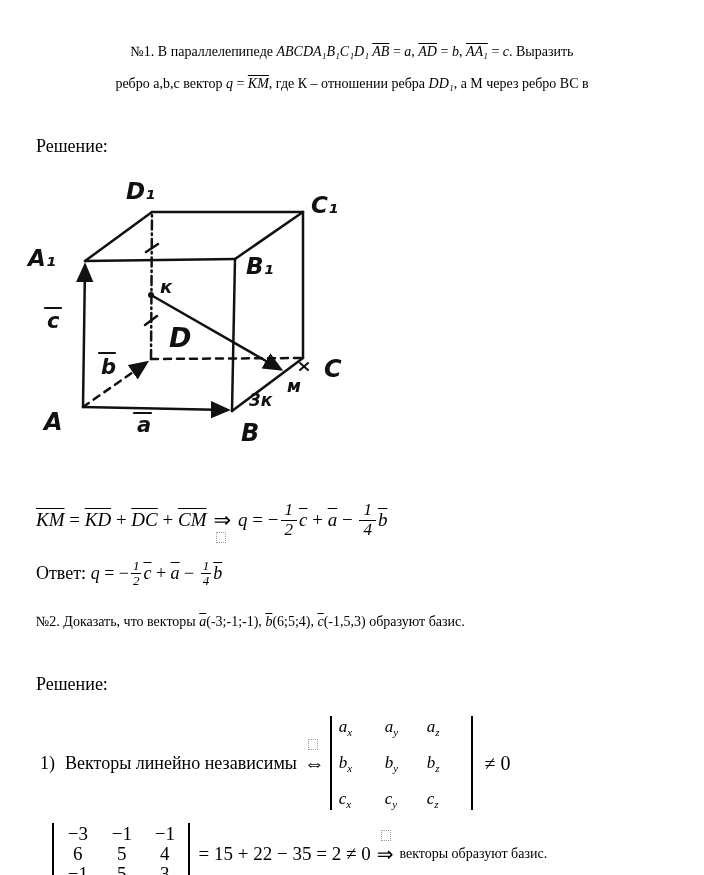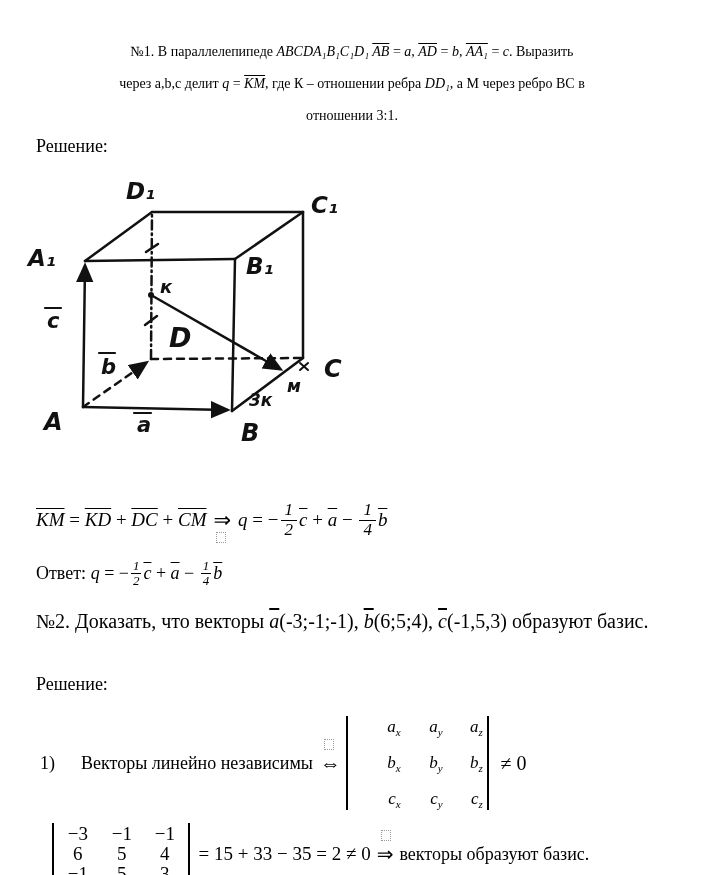"через a,b,c делит" span.rm { text: через a,b,c делит -> ребро a,b,c вектор }
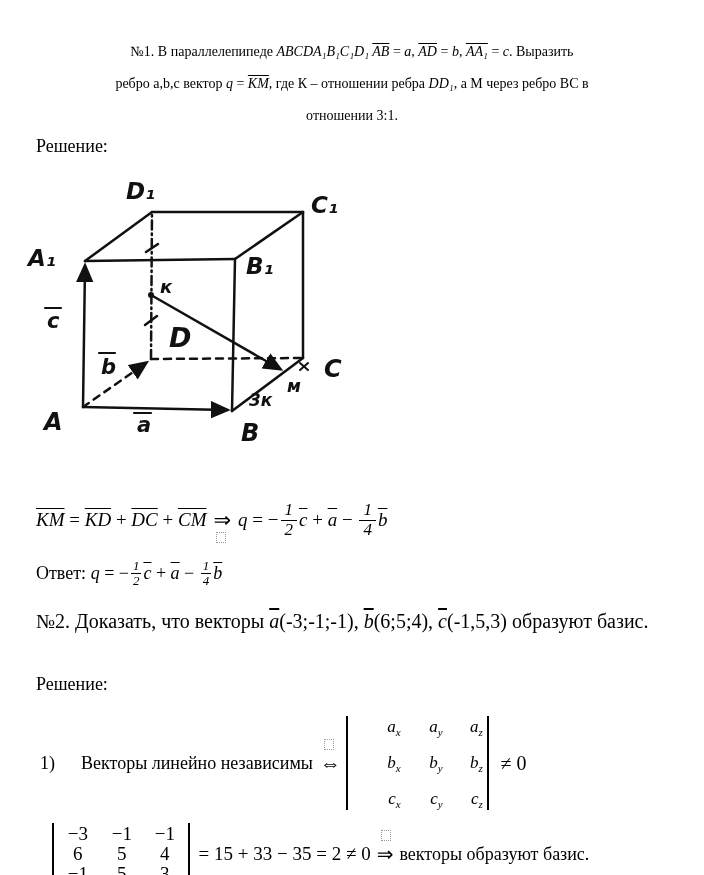"отношении 3:1." div { html: <div> <span>отношении 3:1.</span> </div> -> none }
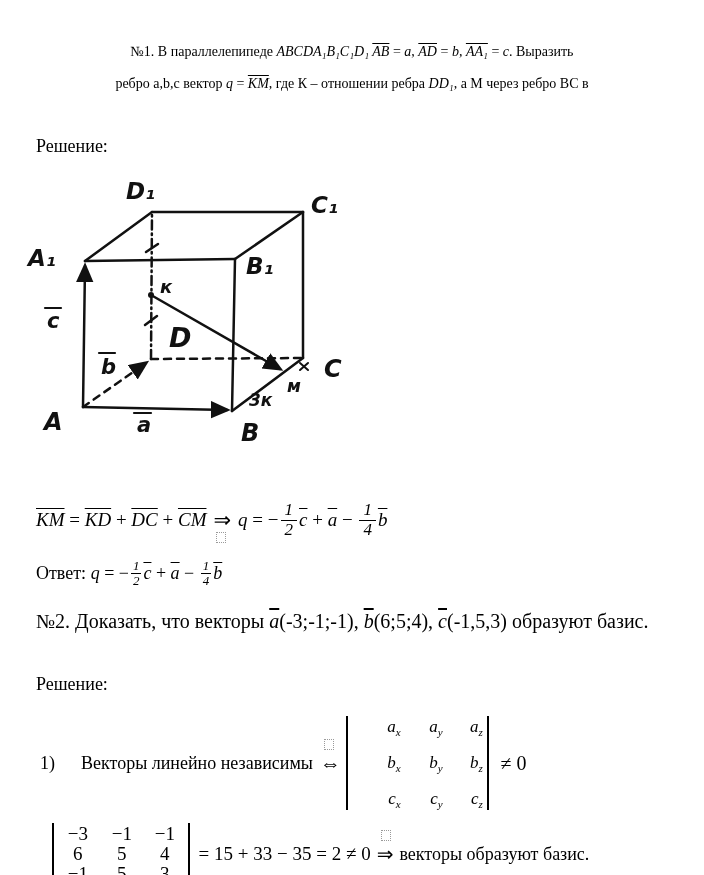"№2. Доказать, что векторы a(-3;-1;-1)," div.abs { font-size: 20px -> 14px }
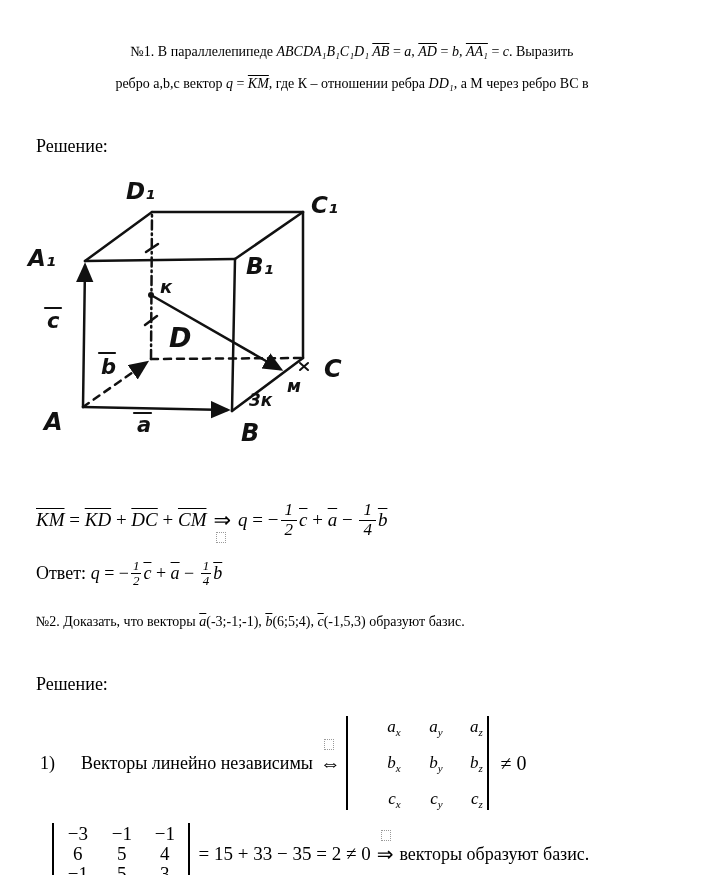"ax" .mcell { text-align: right -> none }
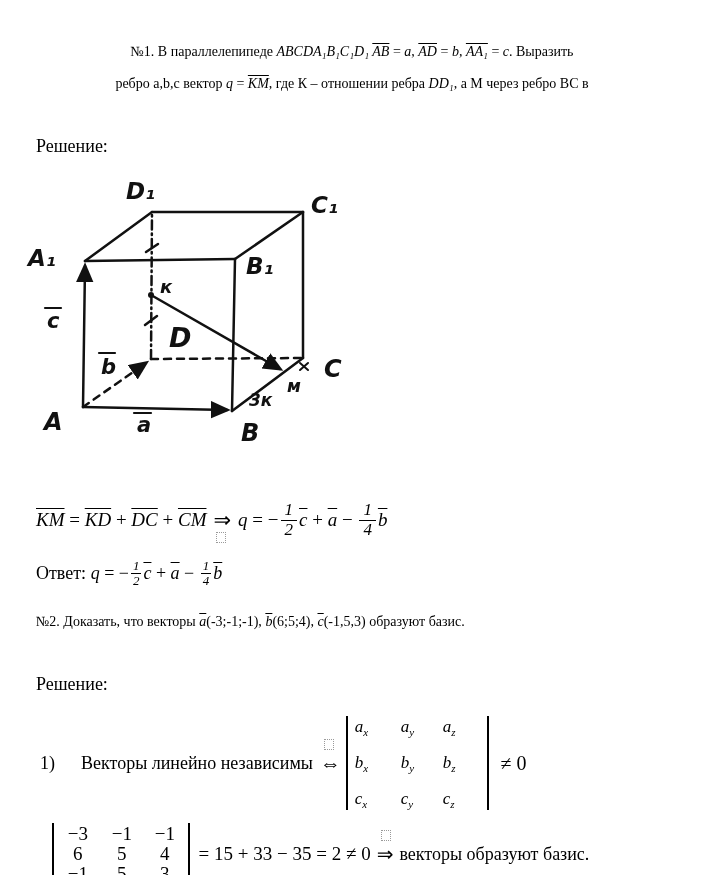"Векторы линейно независимы" span.rm { margin-left: 26px -> 10px }
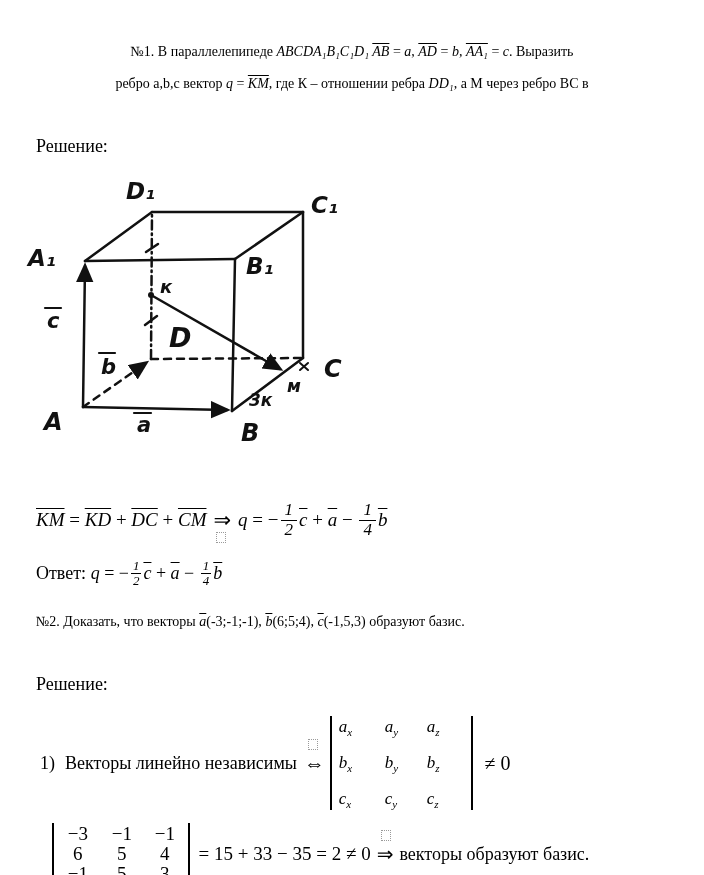"= 15 + 33 −" span.rm { text: 33 -> 22 }
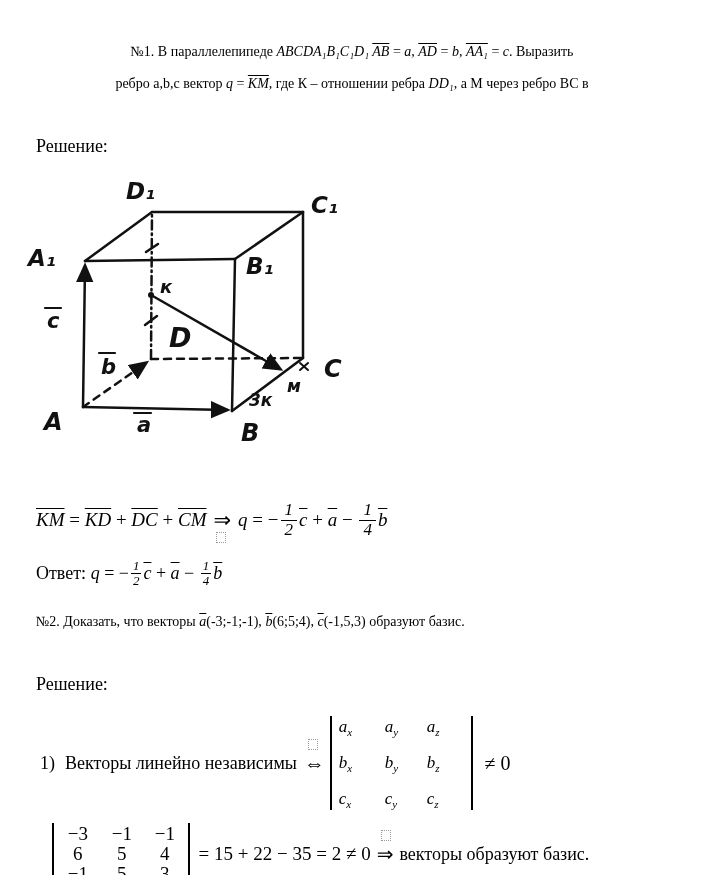"векторы образуют базис." span.rm { font-size: 18px -> 14px }
